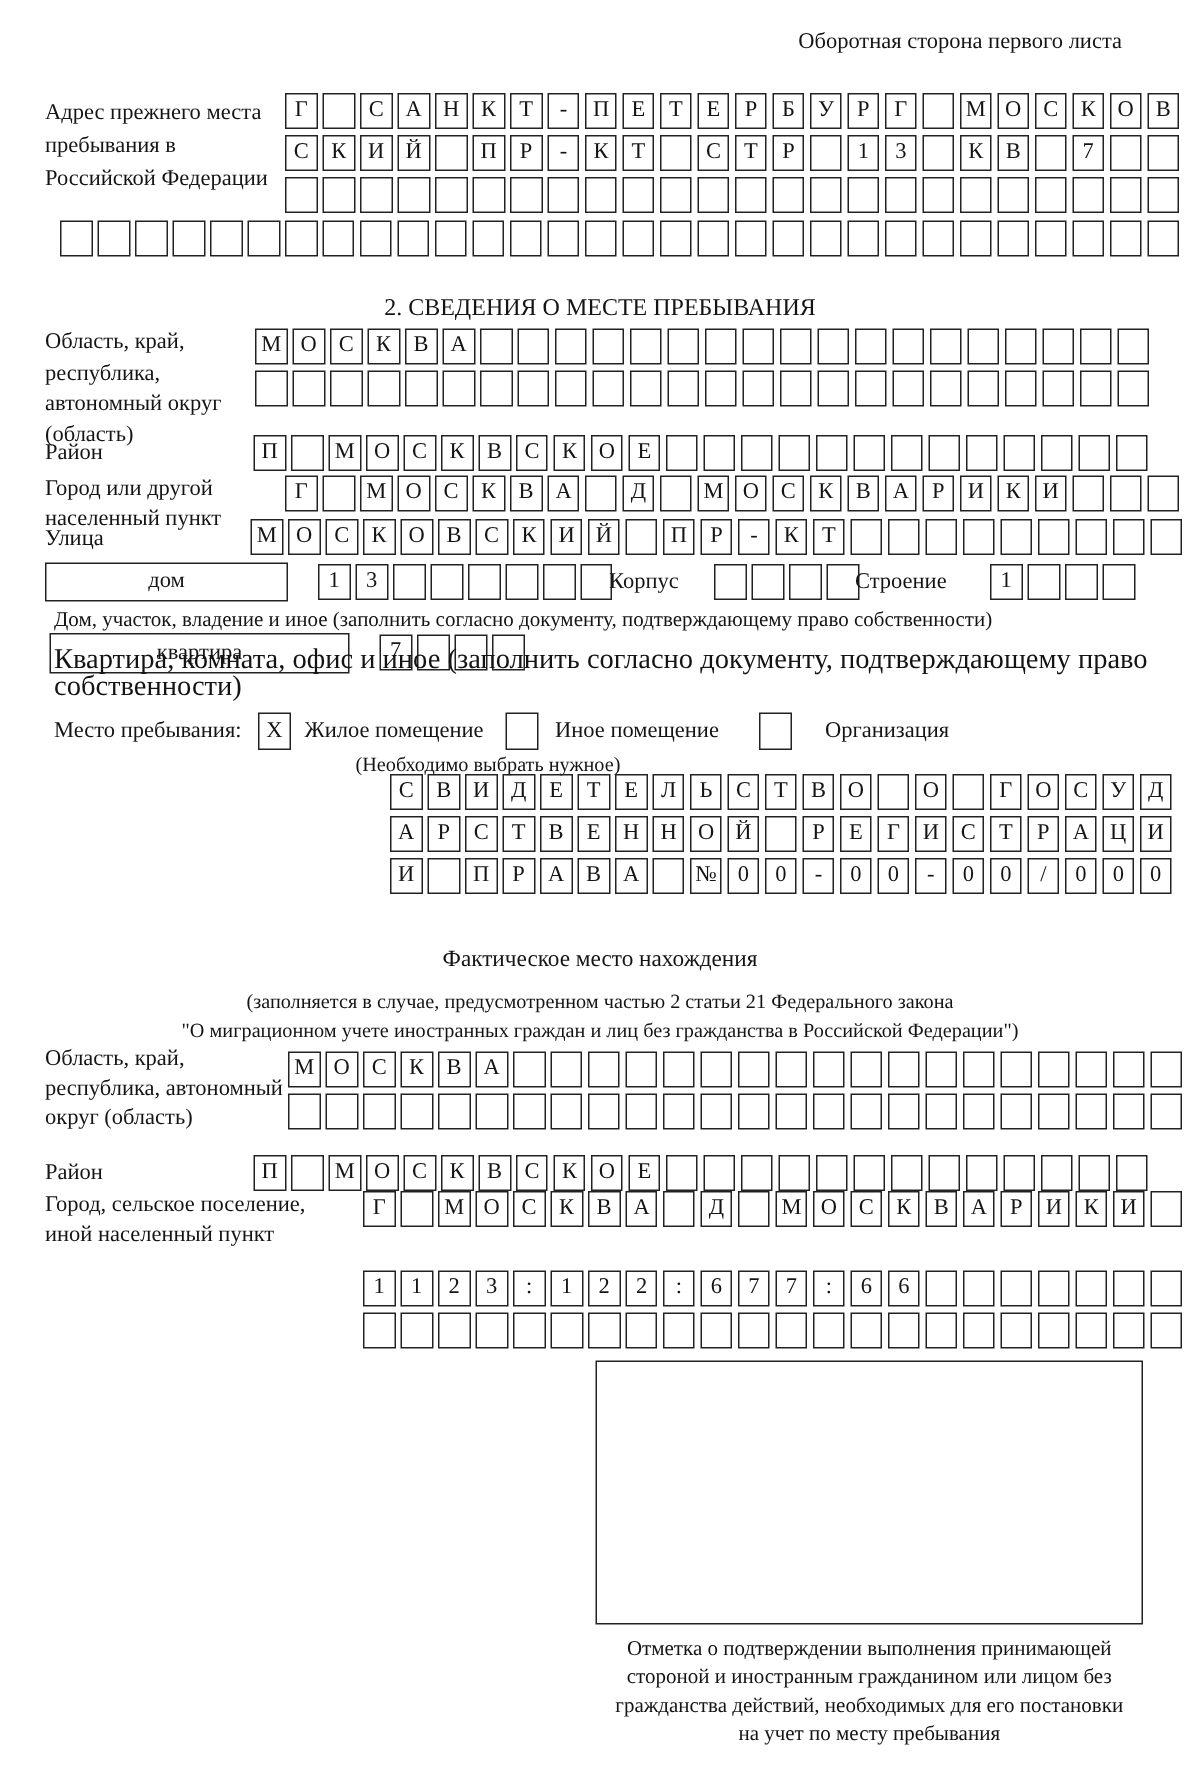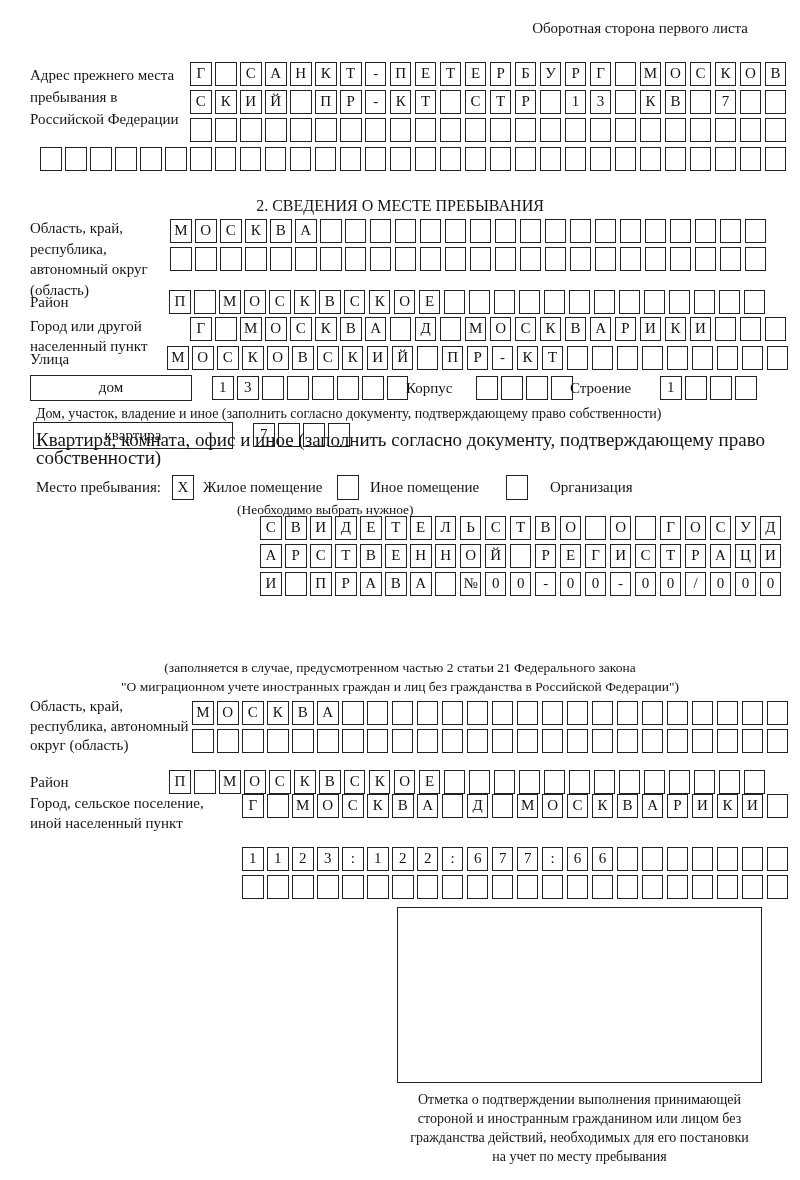"Фактическое место нахождения" div.title { html: none -> <div>Фактическое место нахождения</div> }
